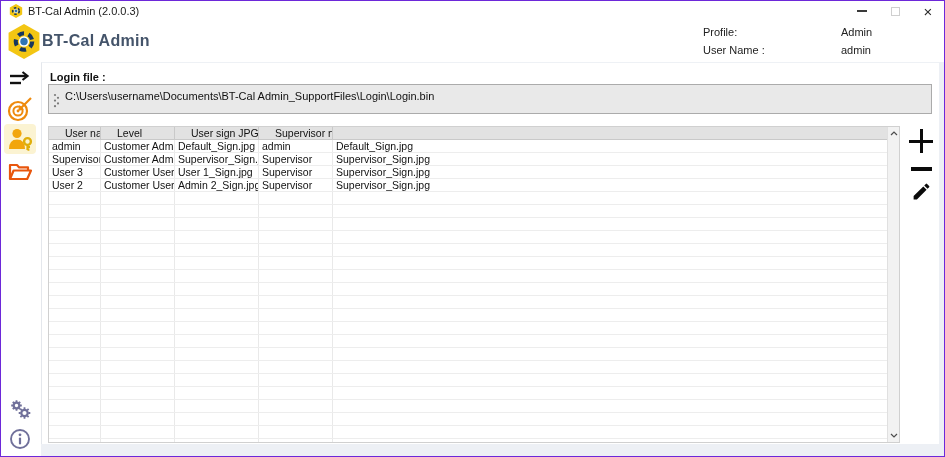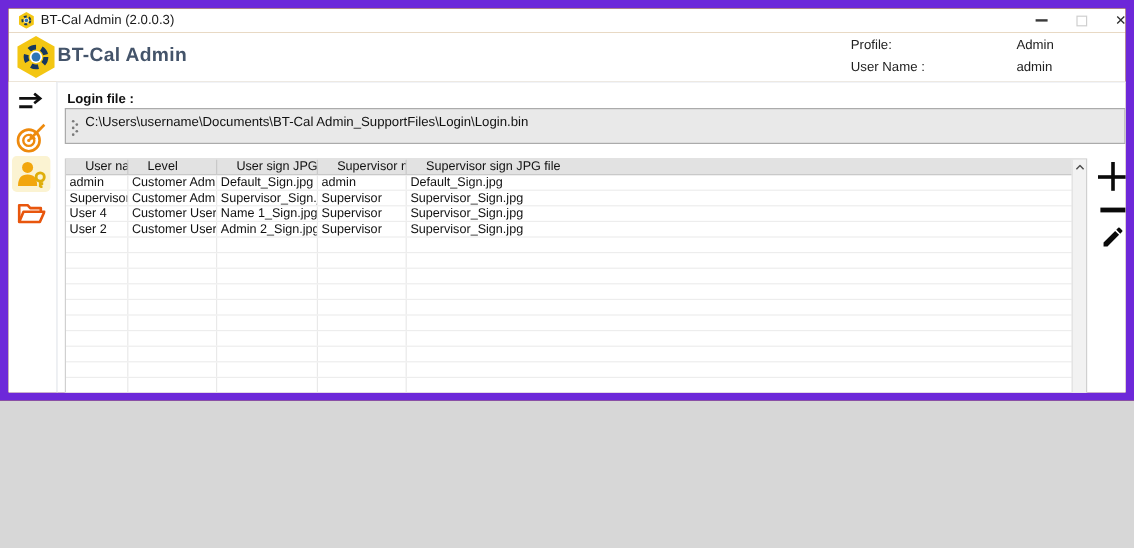"BT-Cal Admin (2.0.0.3)" .window { background: #a16207 -> #ec4899; border: 7px solid #6d28d9 -> 1px solid #6d28d9; height: 334px -> 457px }
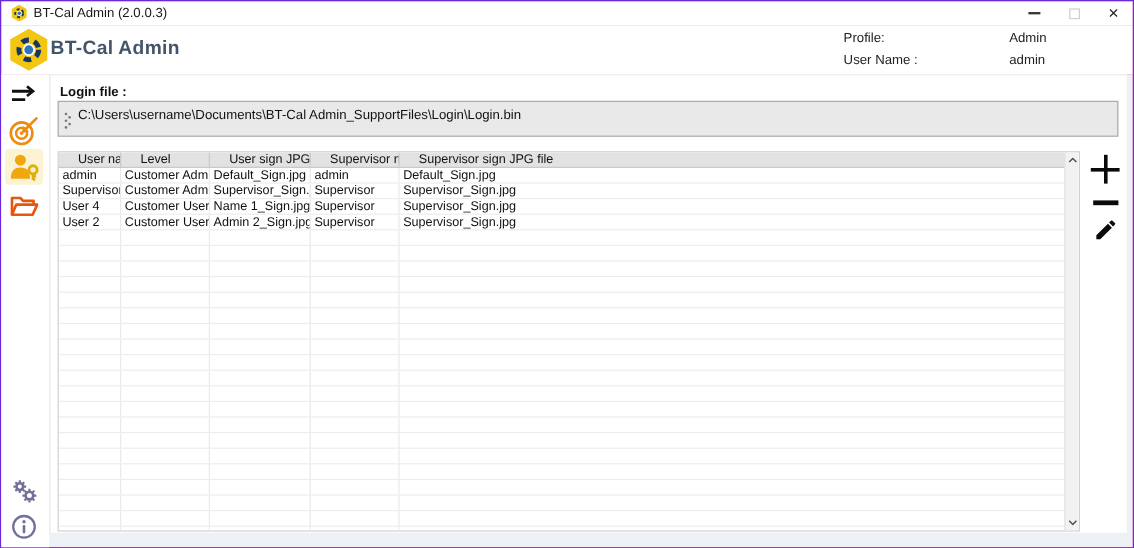"Supervisor sign JPG file" div.hcell { html: <div>Supervisor sign JPG file</div> -> none }
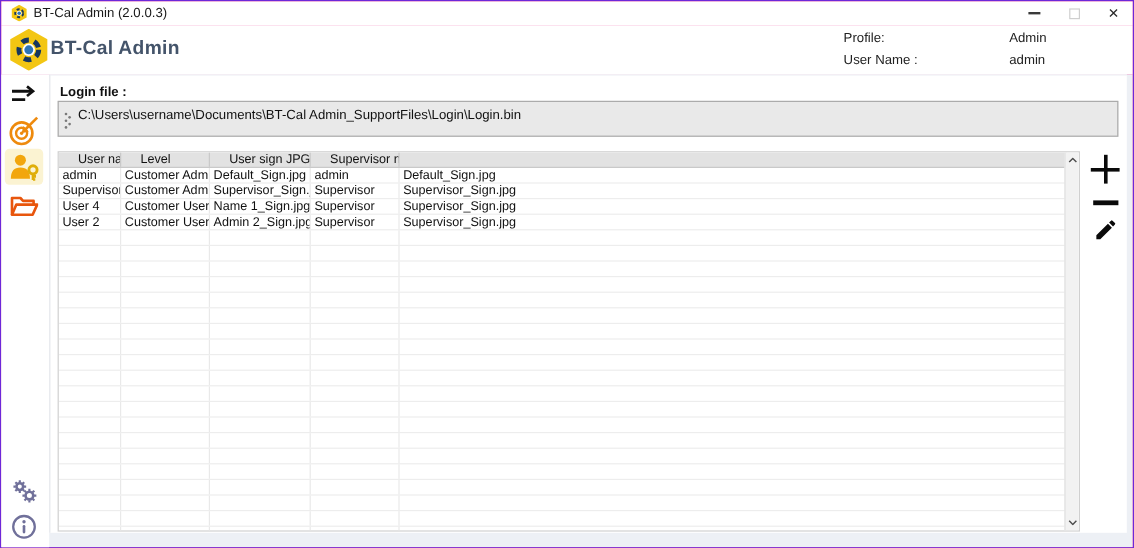"User 4" div.tcell { text: 4 -> 3 }
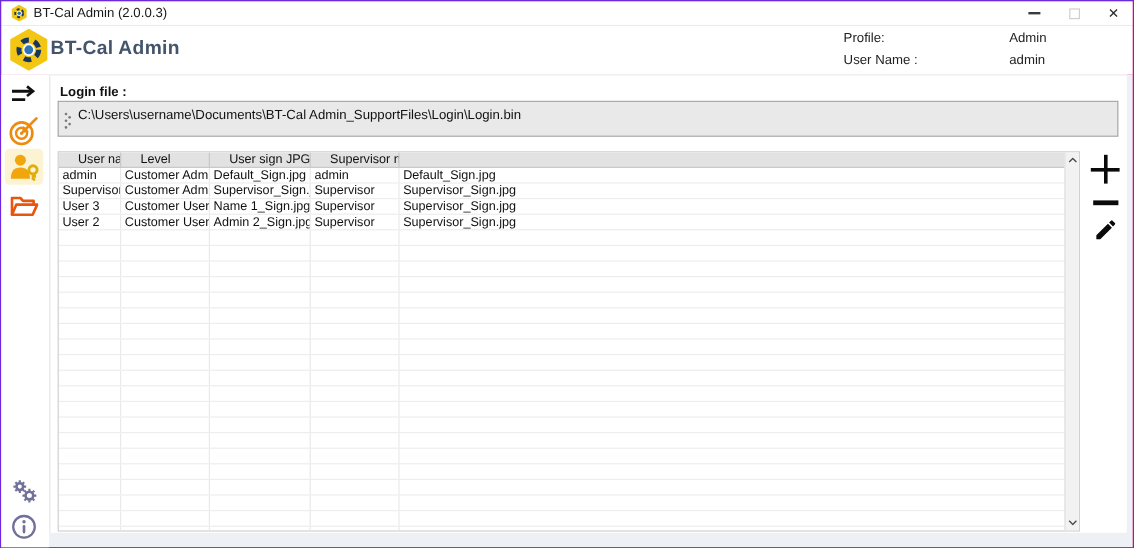"Name 1_Sign.jpg" div.tcell { text: Name -> User }
